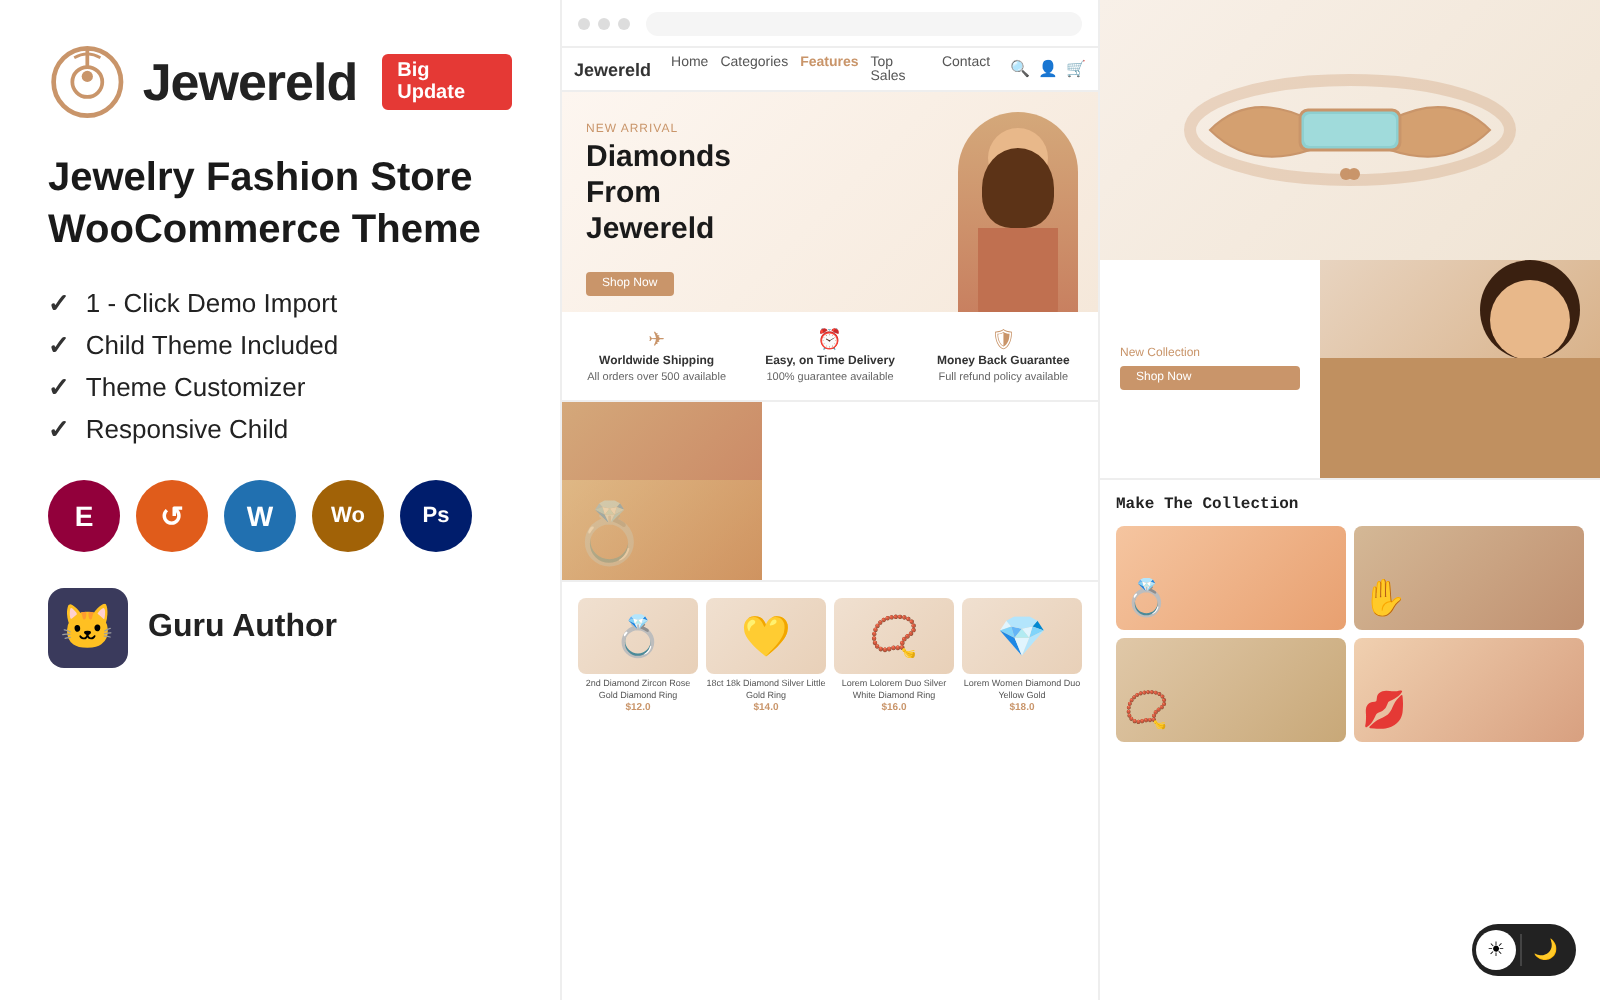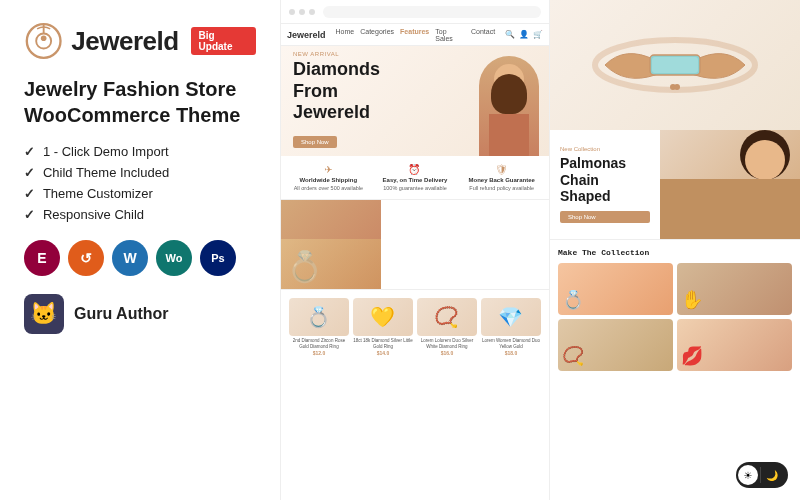"Diamonds" .hero-title { font-size: 18px -> 15px }
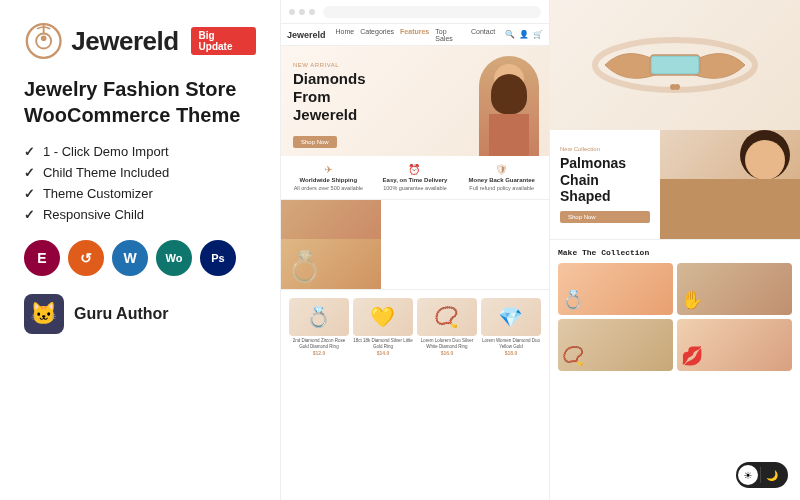"Palmonas" div.palmonas-title { html: <div>Palmonas<br>Chain<br>Shaped</div> -> none }
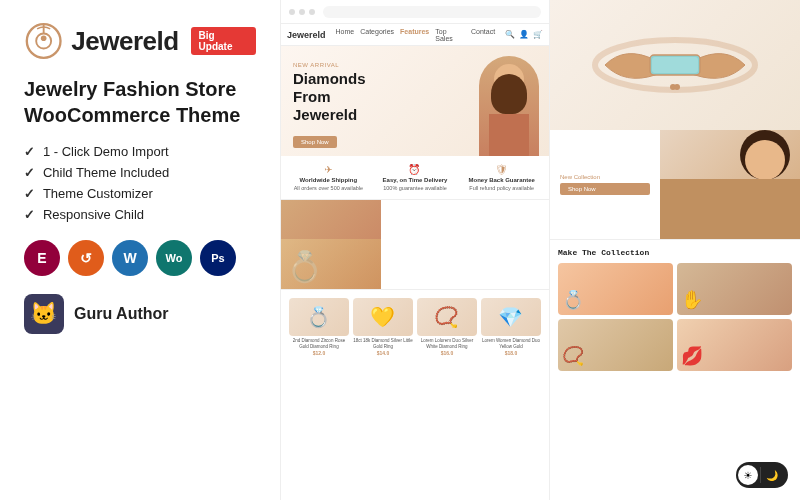"Wo" .ti-woo { background: #0f766e -> #a16207 }
